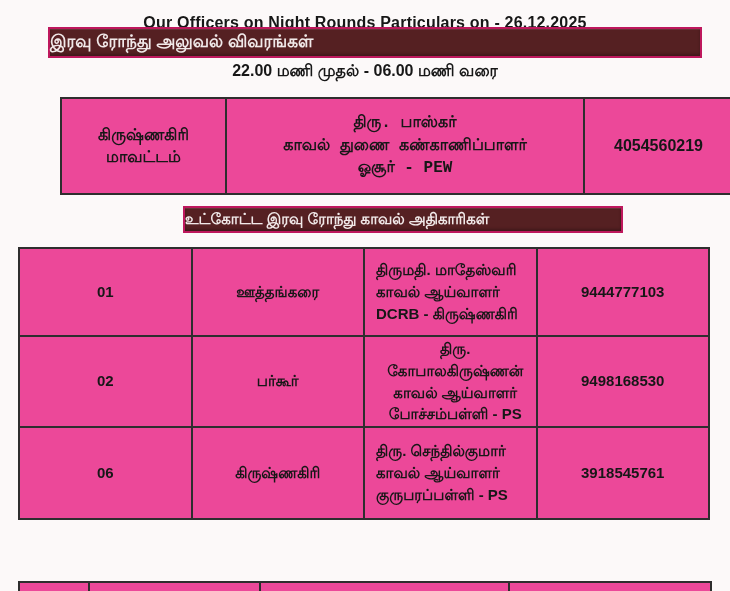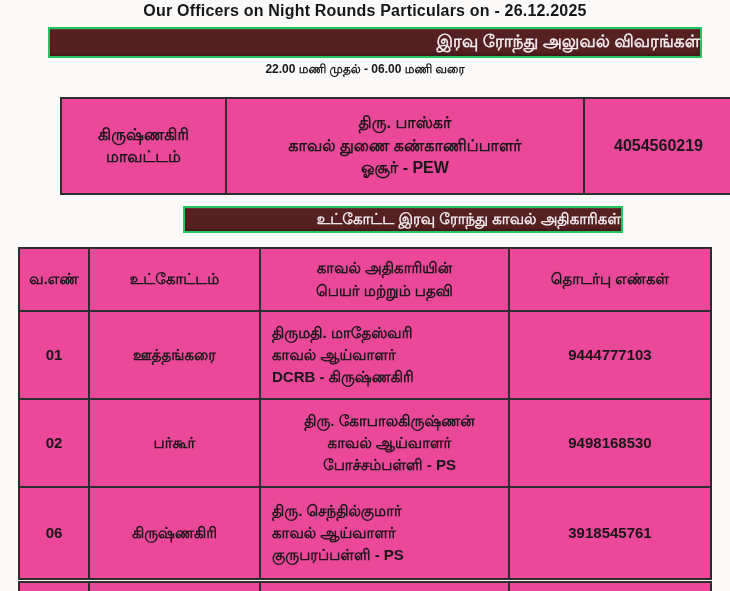"Our Officers on Night Rounds" .doc-title { top: 2px -> 14px }
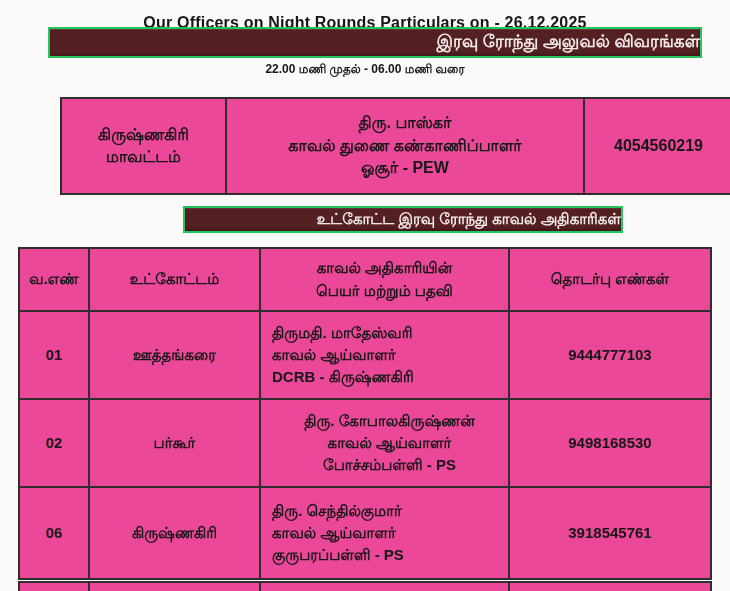"இரவு ரோந்து அலுவல் விவரங்கள்" .banner { border: 2px solid #22c55e -> 2px solid #be185d; justify-content: flex-end -> flex-start }
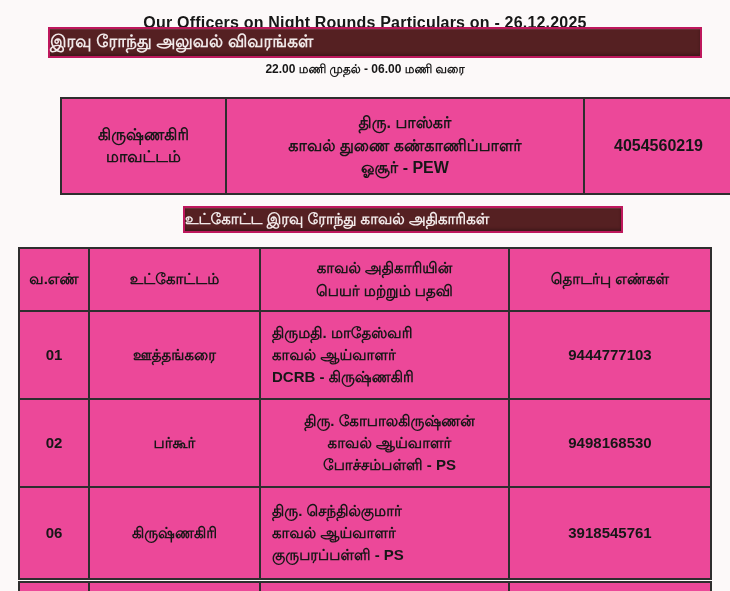"22.00 மணி முதல் - 06.00" .time-line { font-size: 12px -> 16px }
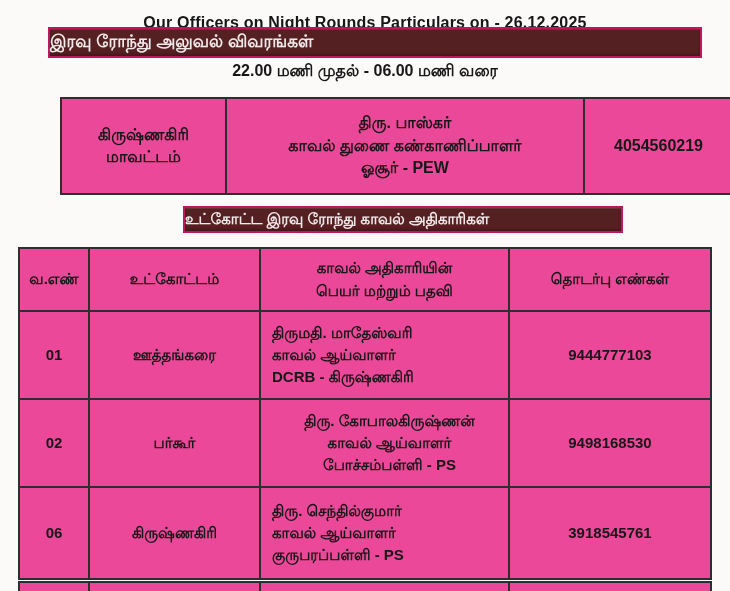"திரு. பாஸ்கர்" td { font-family: none -> Liberation Mono, monospace }
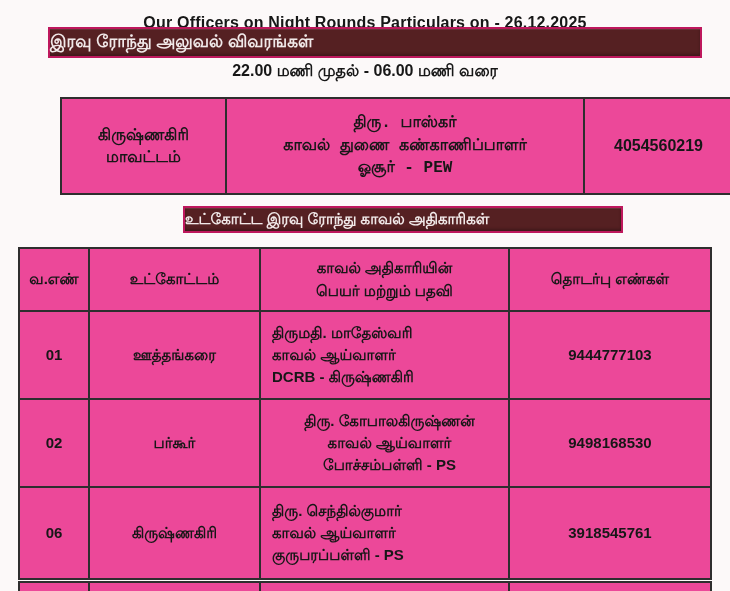"வ.எண்" tr.hdr { html: <tr> <td>வ.எண்</td> <td>உட்கோட்டம்</td> <td> <span>காவல் அதிகாரியின்</span> <span>பெயர் மற்றும் பதவி</span> </td> <td>தொடர்பு எண்கள்</td> </tr> -> none }
